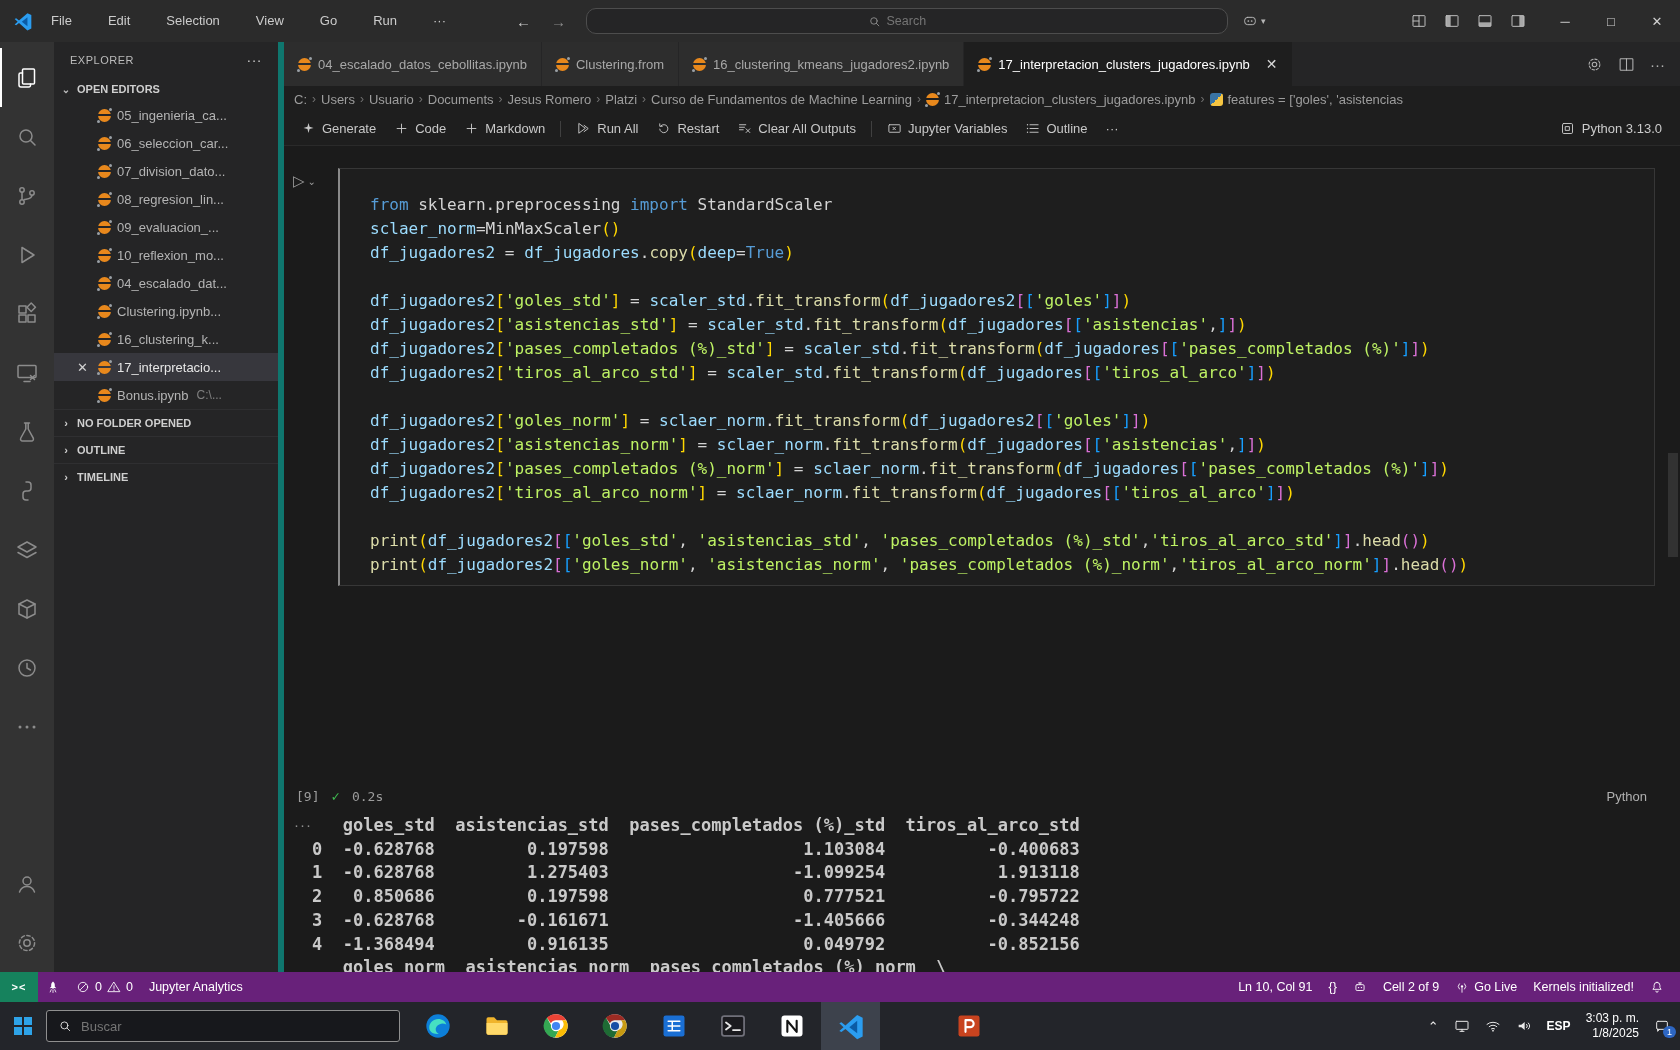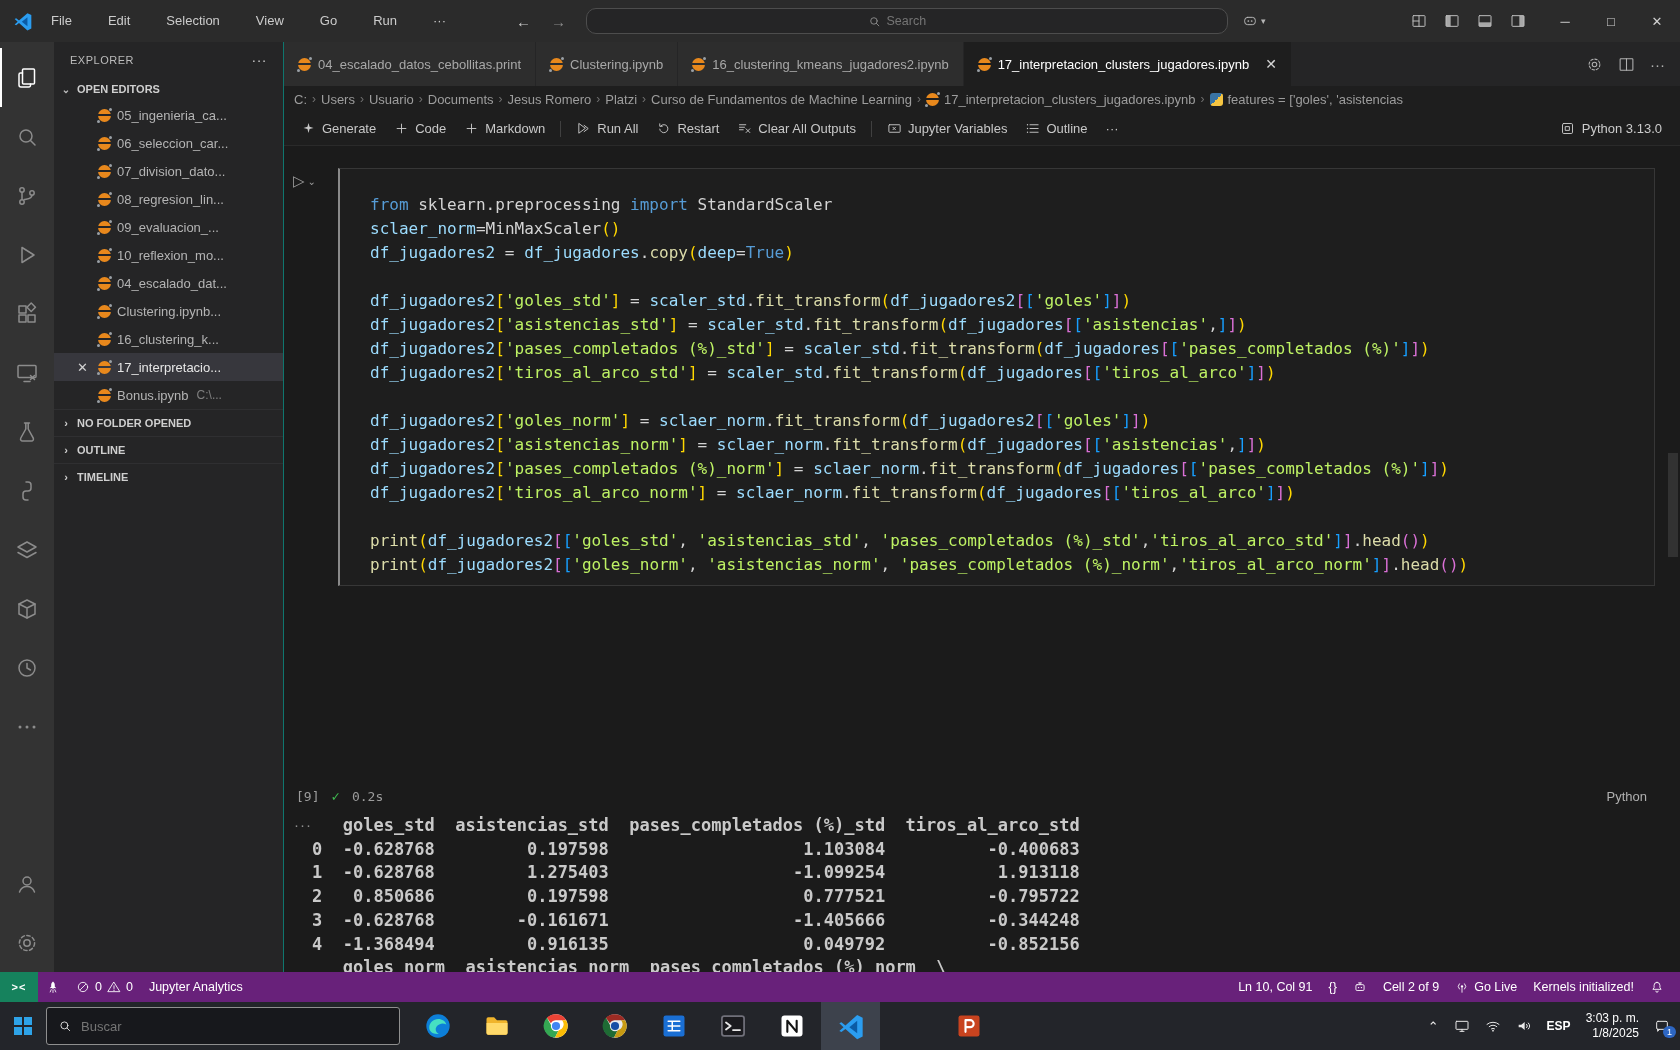"EXPLORER" .sidebar { border-right: 1px solid #0f766e -> 6px solid #0f766e }
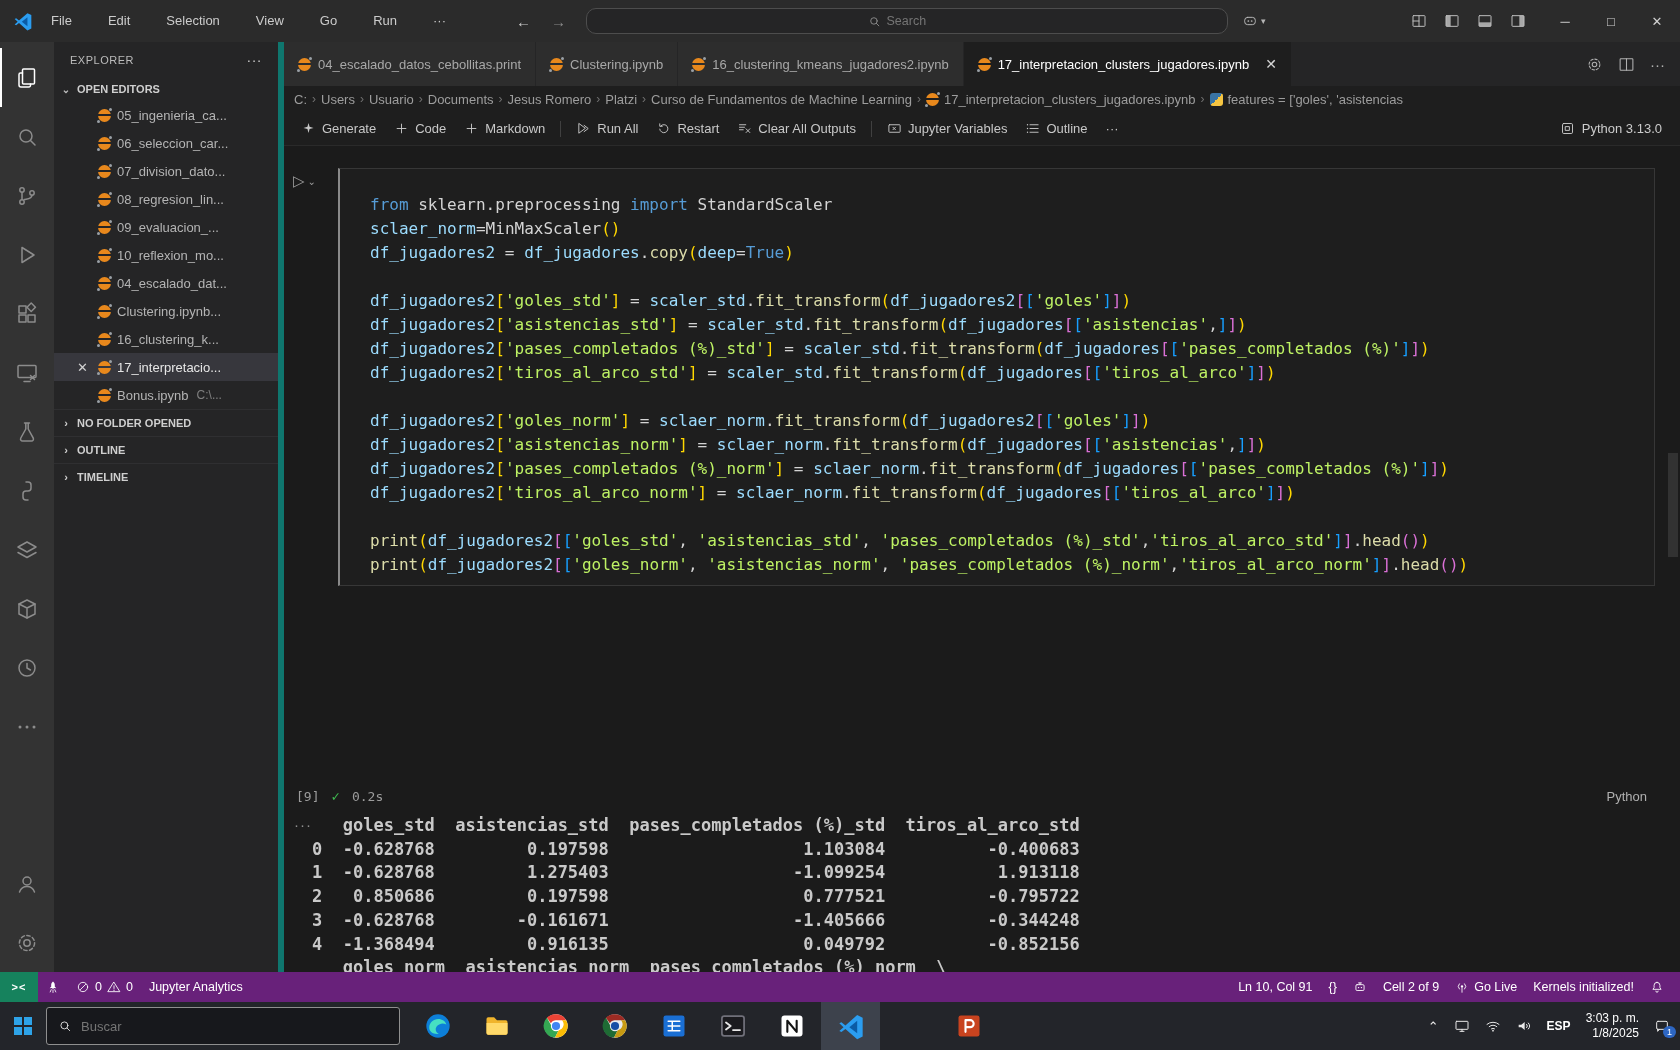"04_escalado_datos_cebollitas.print" span { text: cebollitas.print -> cebollitas.ipynb }
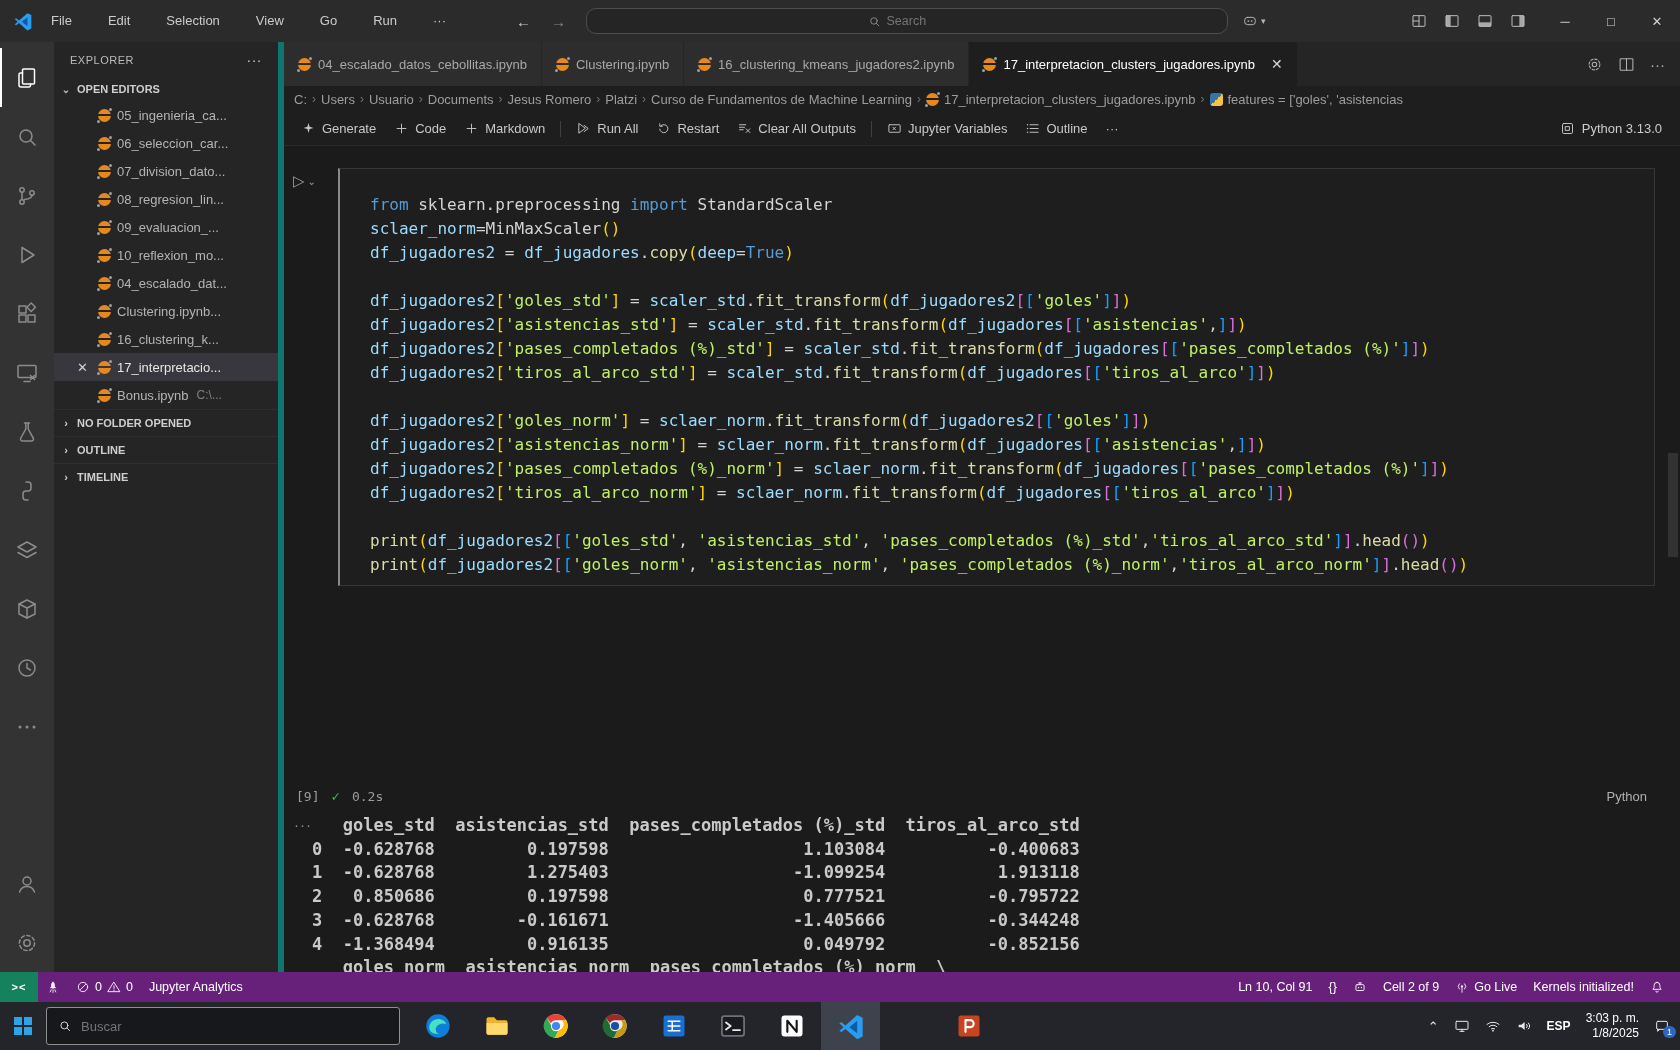"Clustering.ipynb" span { text: Clustering.ipynb -> Clustering.from }
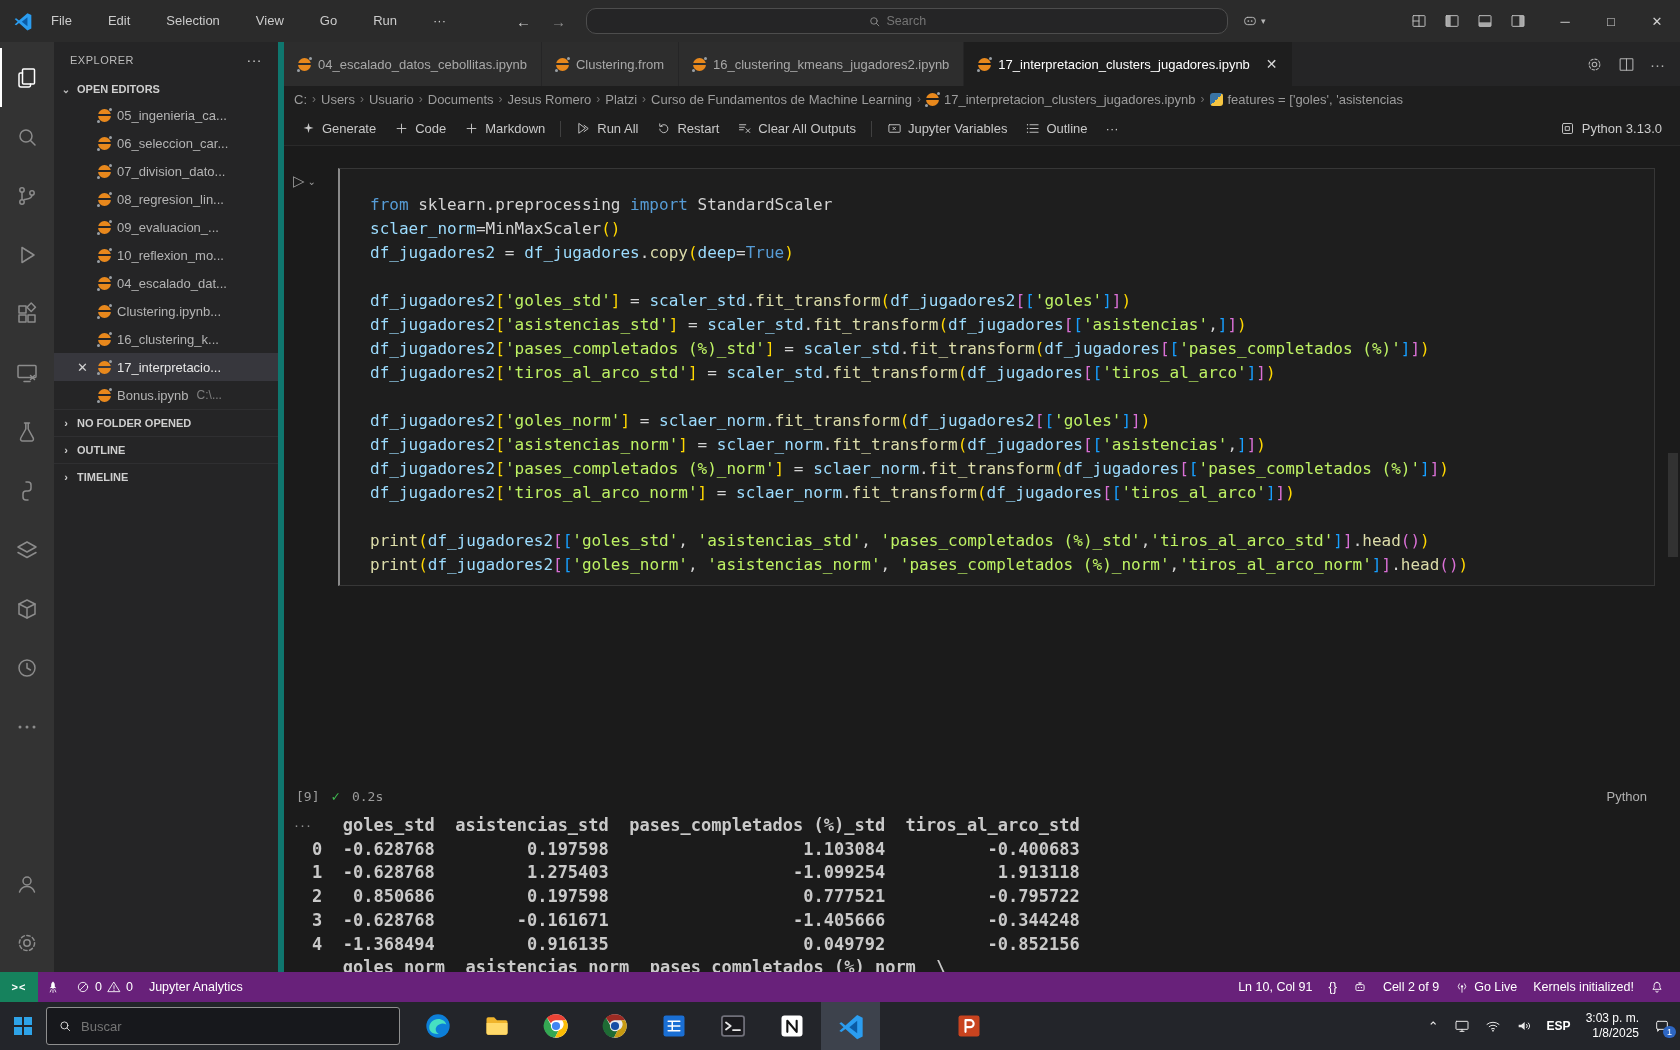"Buscar" .tsearch { height: 38px -> 32px }
